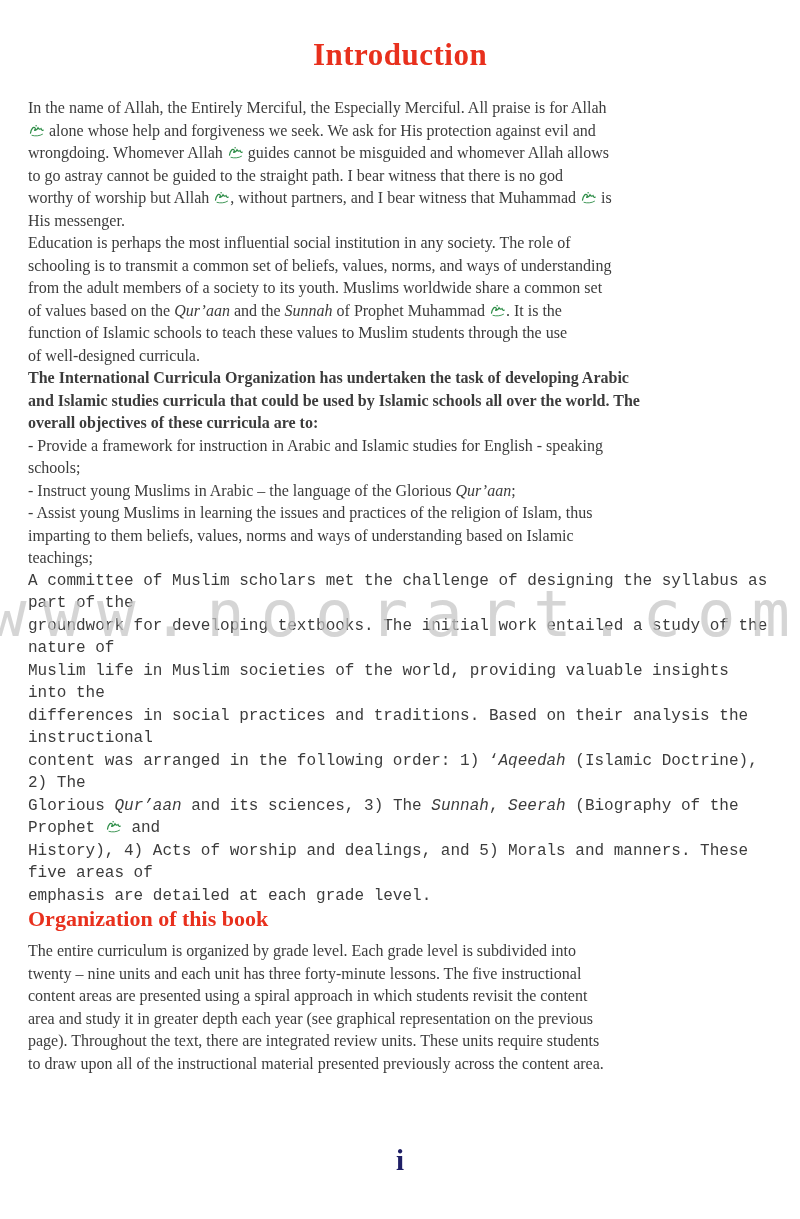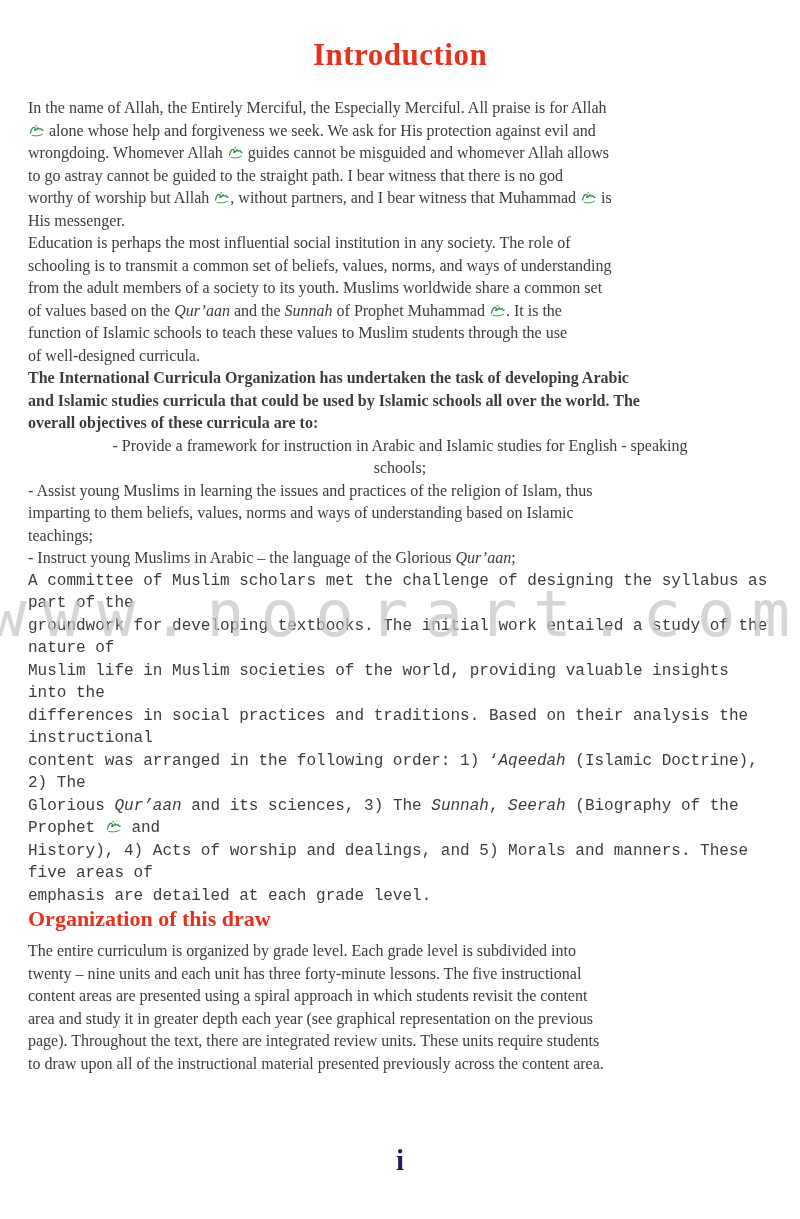"- Provide a framework for" [data-name="objective-bullet-1"] { text-align: center -> none }
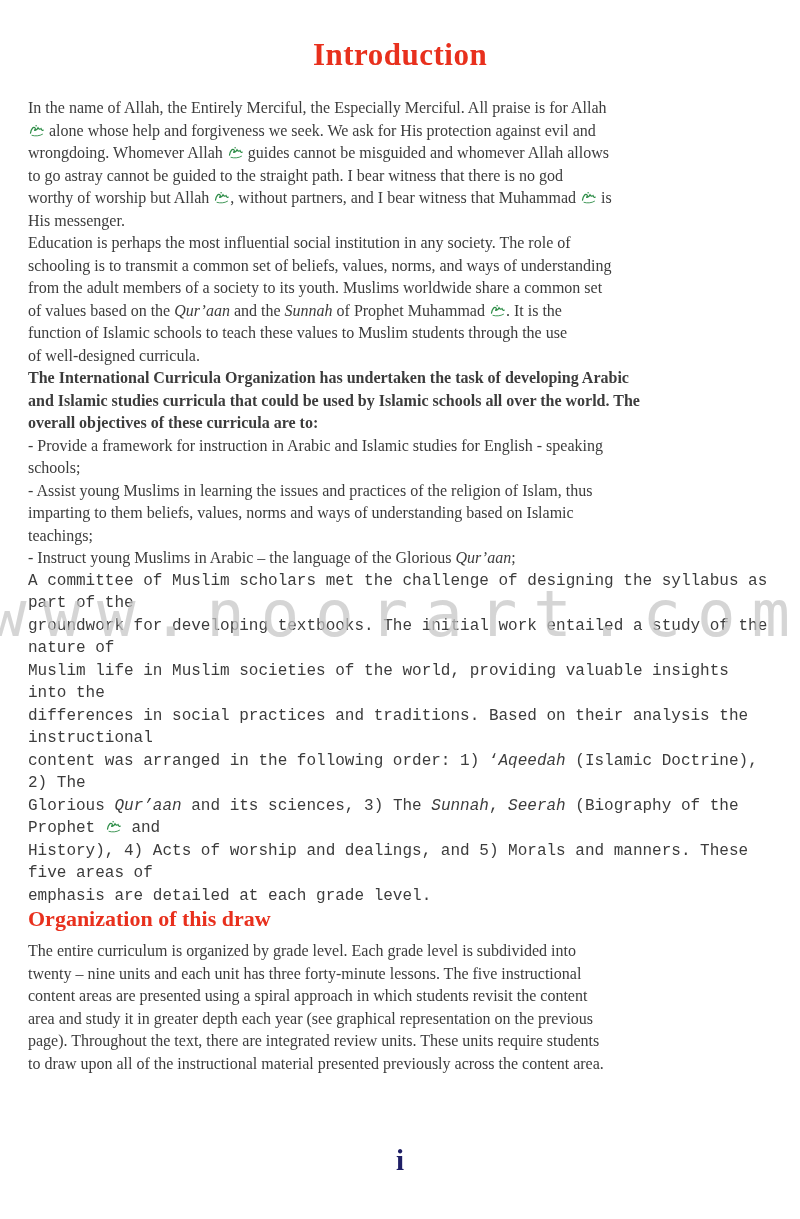"- Assist young Muslims in" p.bullet { order: before "- Instruct young Muslims in" -> after "- Instruct young Muslims in" }
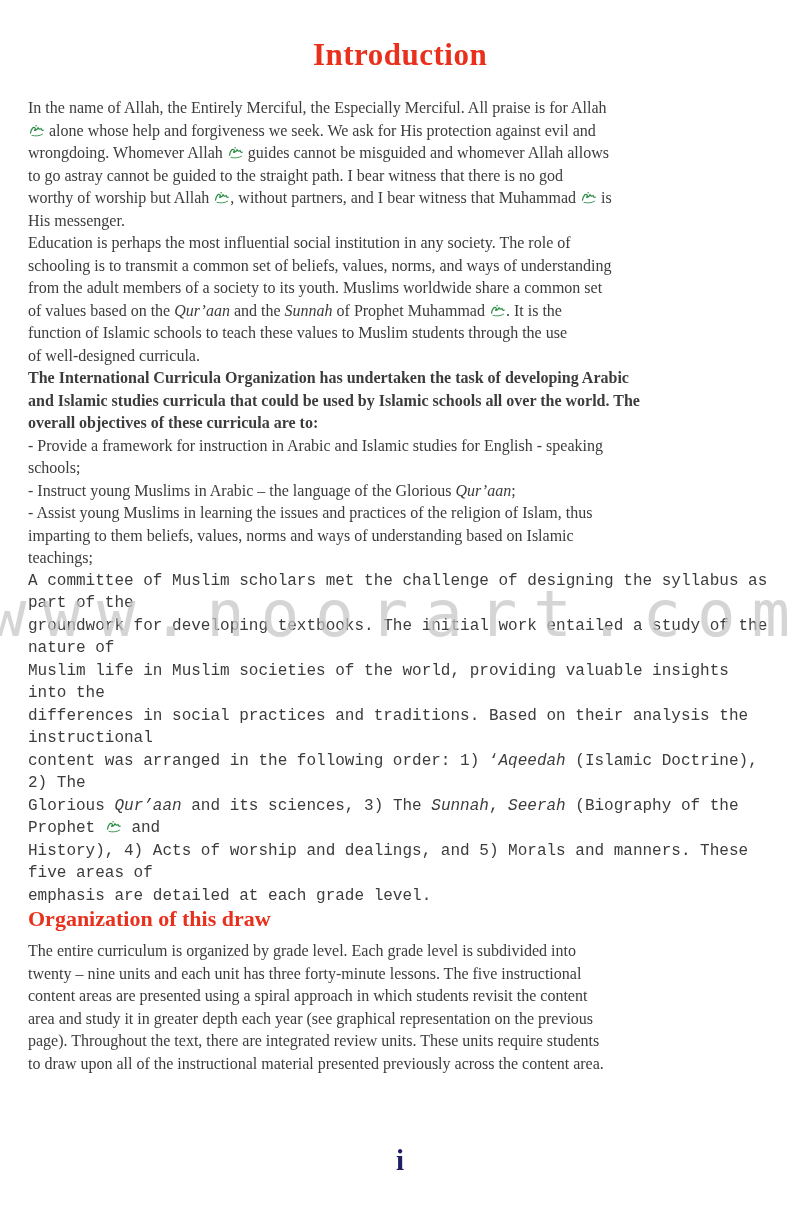"Organization of this draw" h2.section-heading { text: draw -> book }
